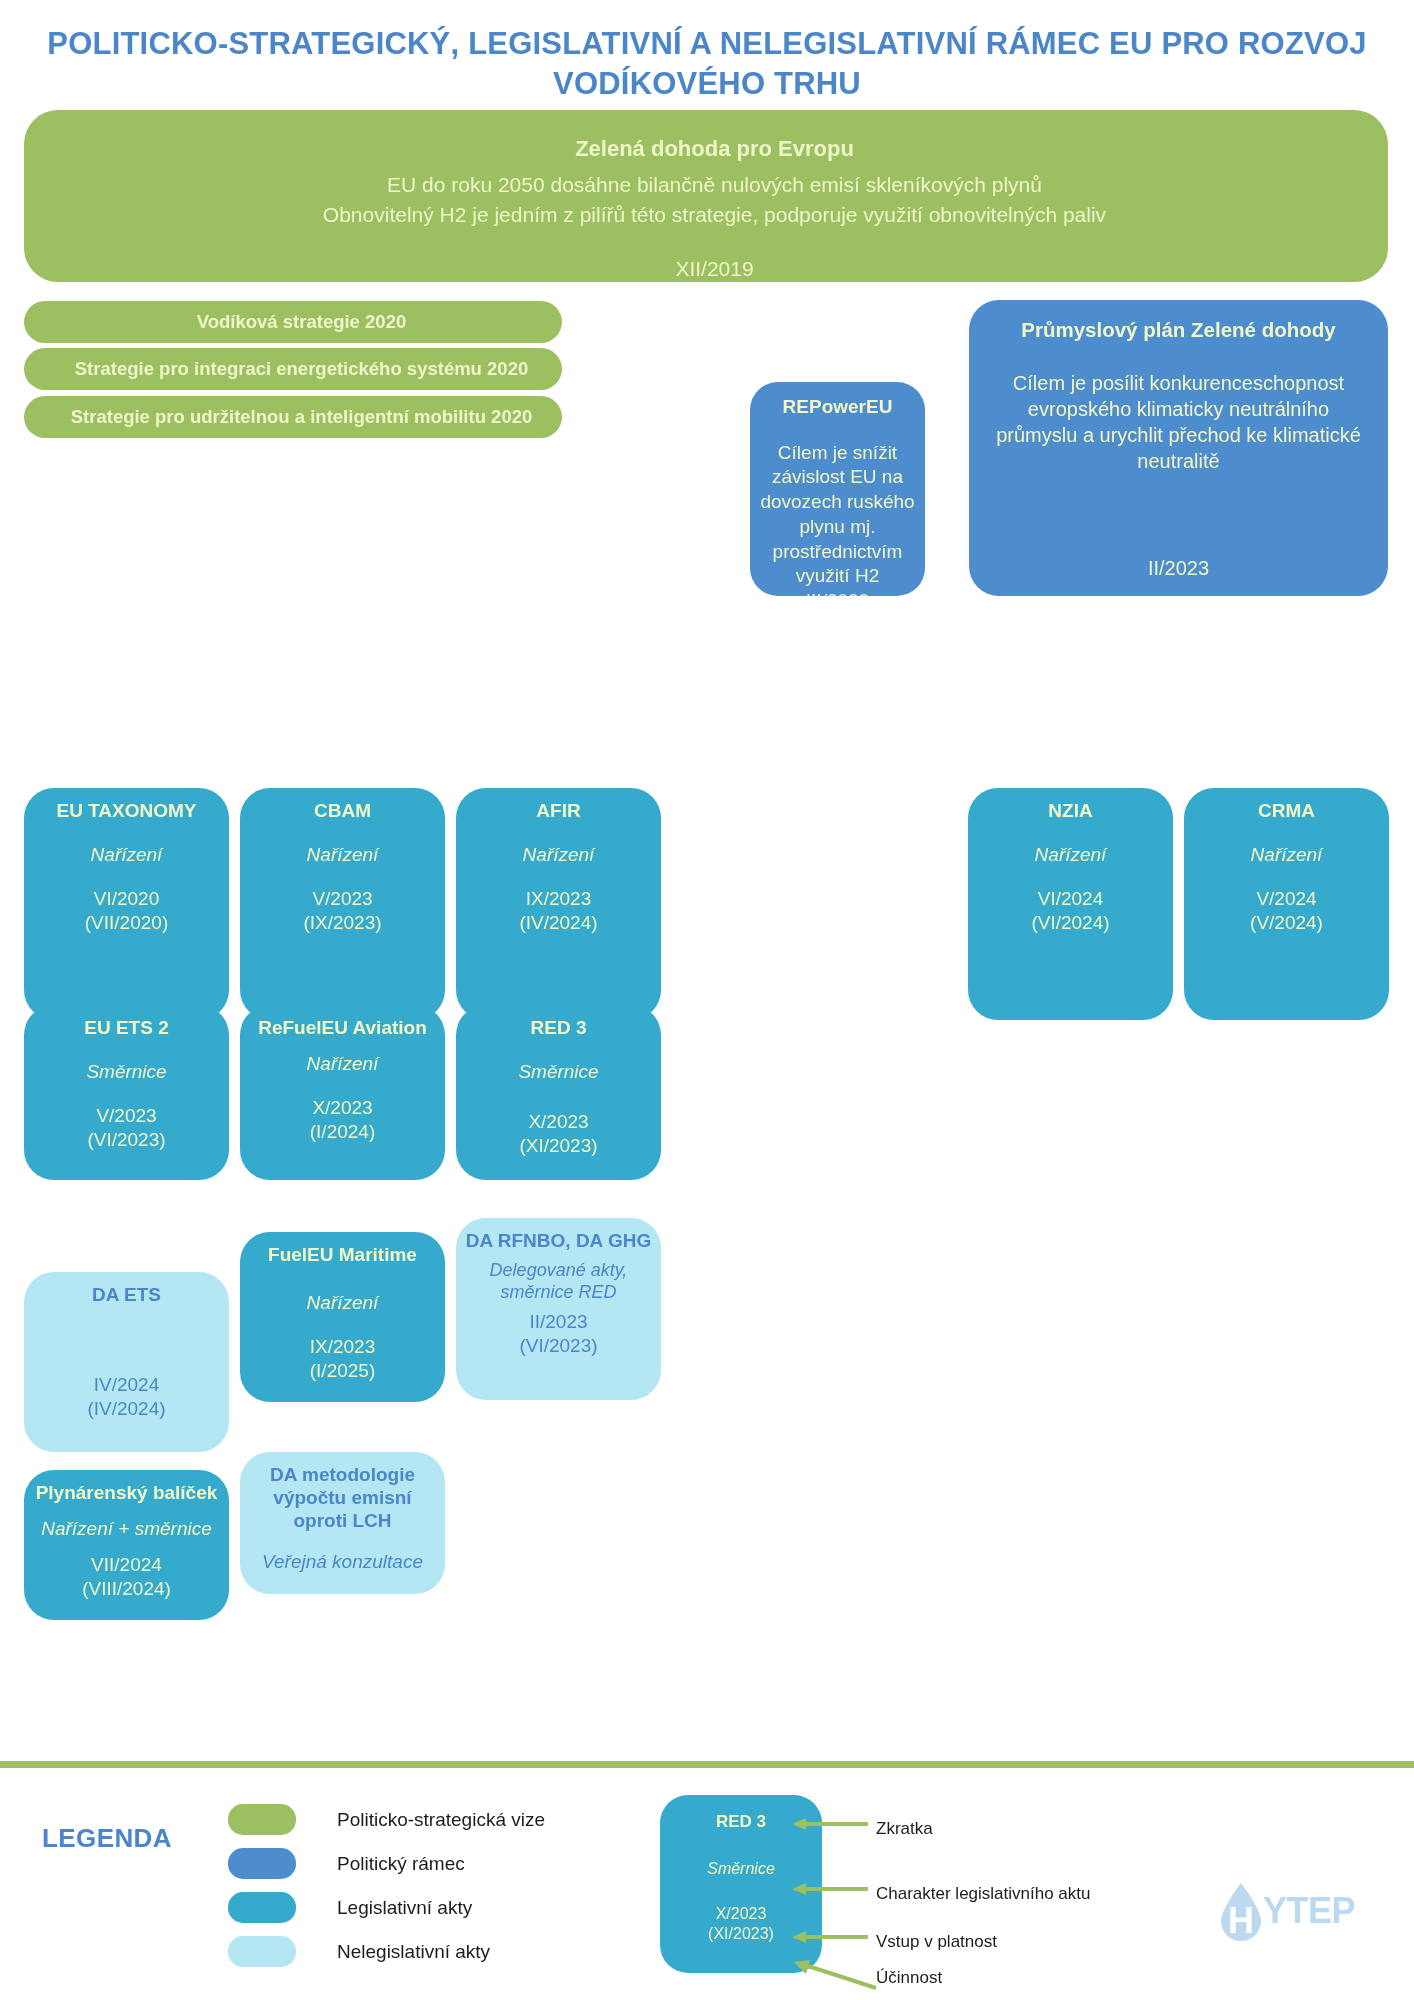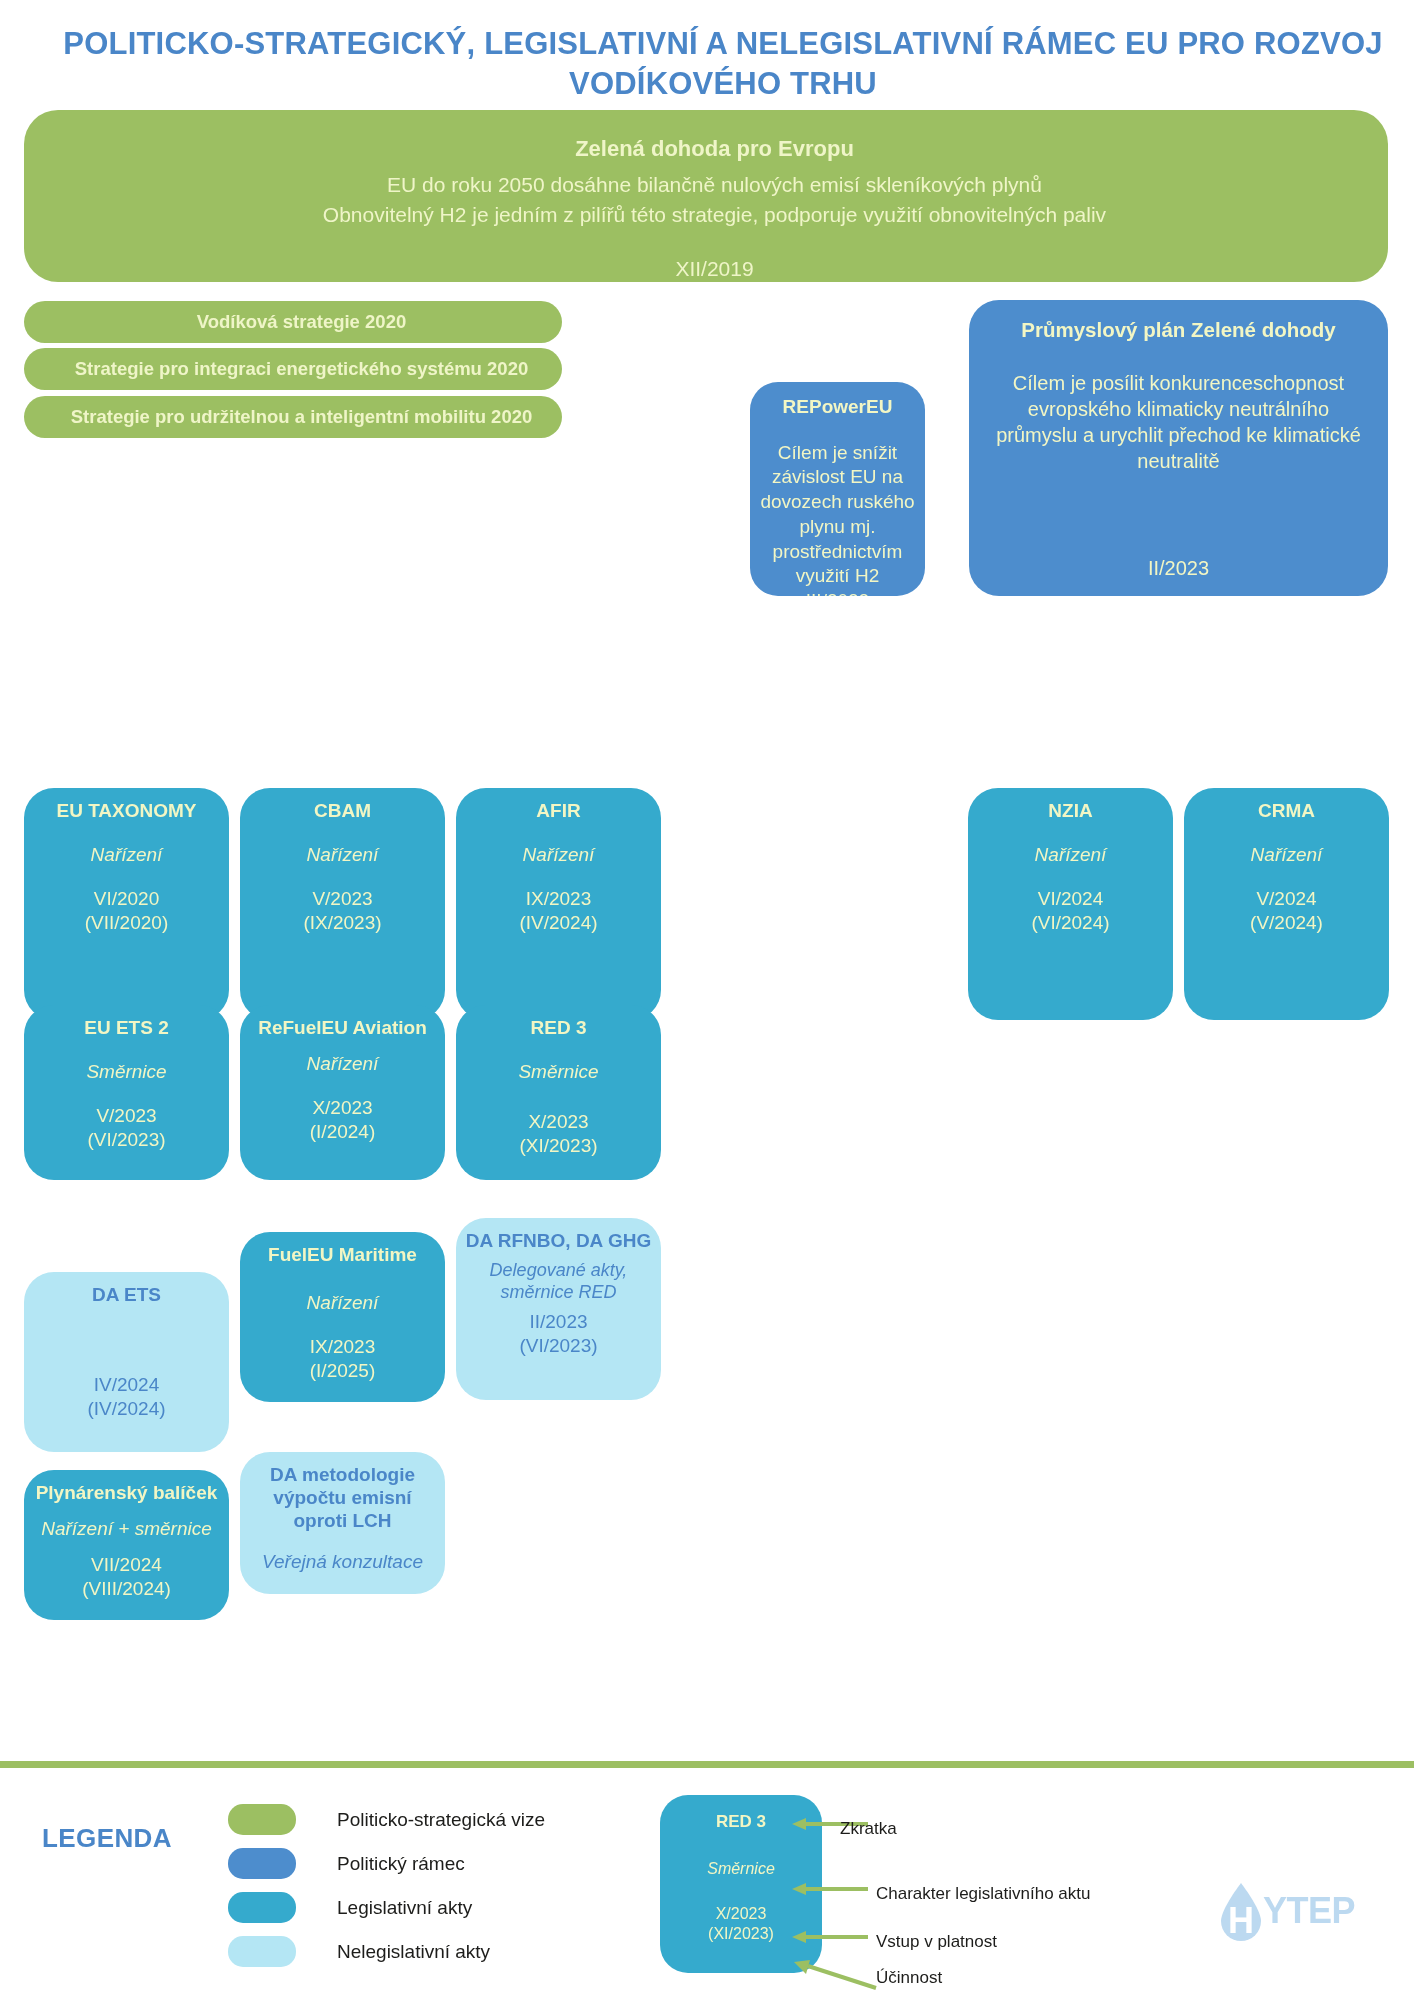"POLITICKO-STRATEGICKÝ, LEGISLATIVNÍ A" .title { left: 56px -> 40px }
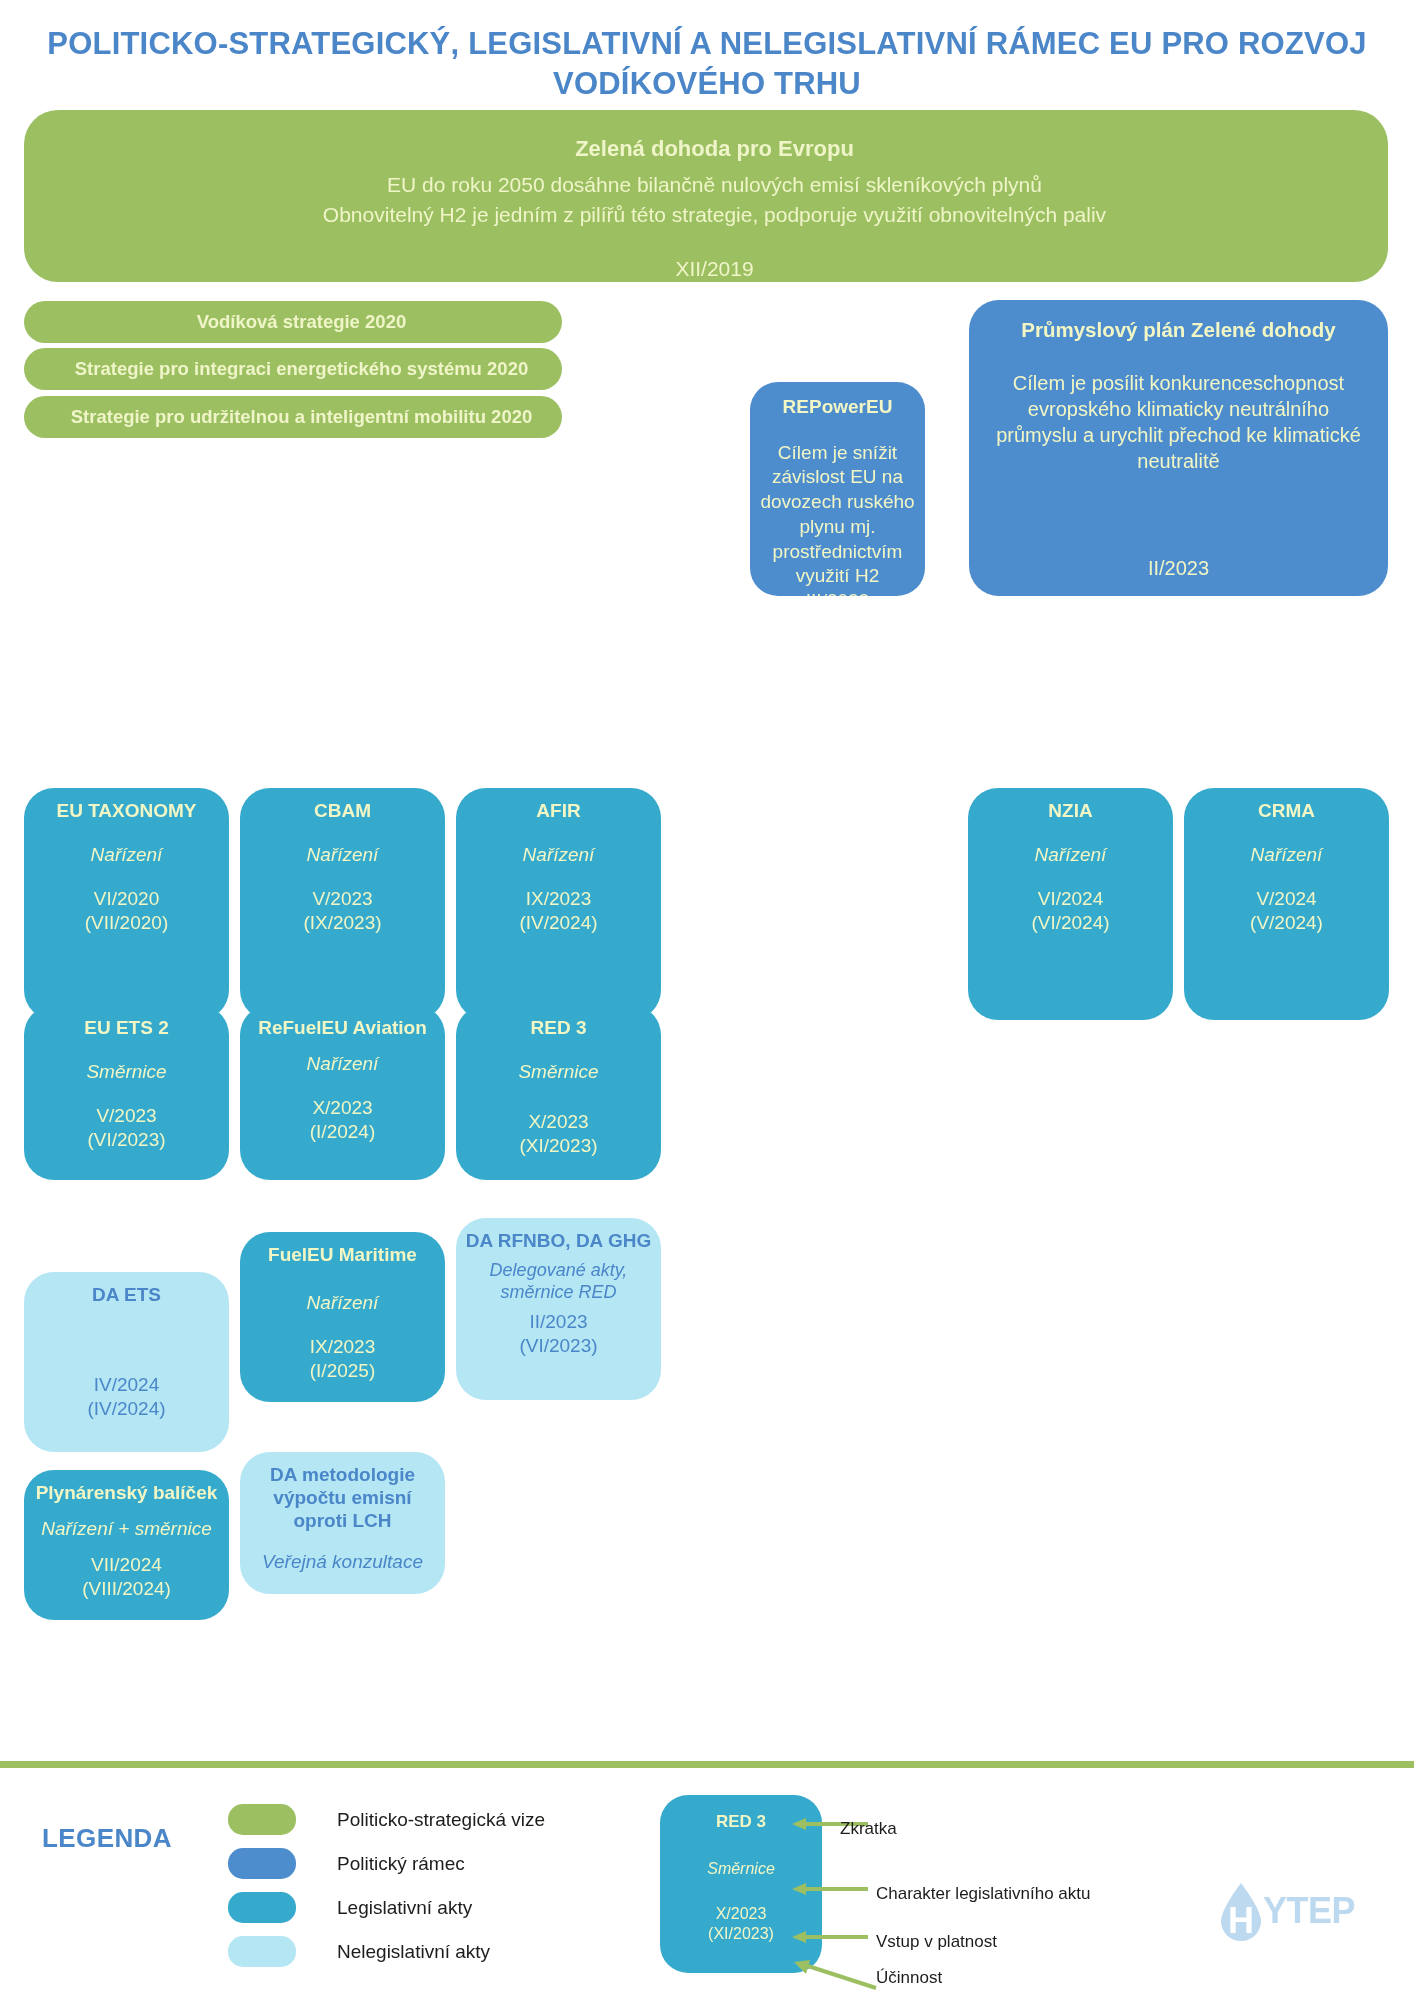"Zkratka" .co-1 { left: 840px -> 876px }
